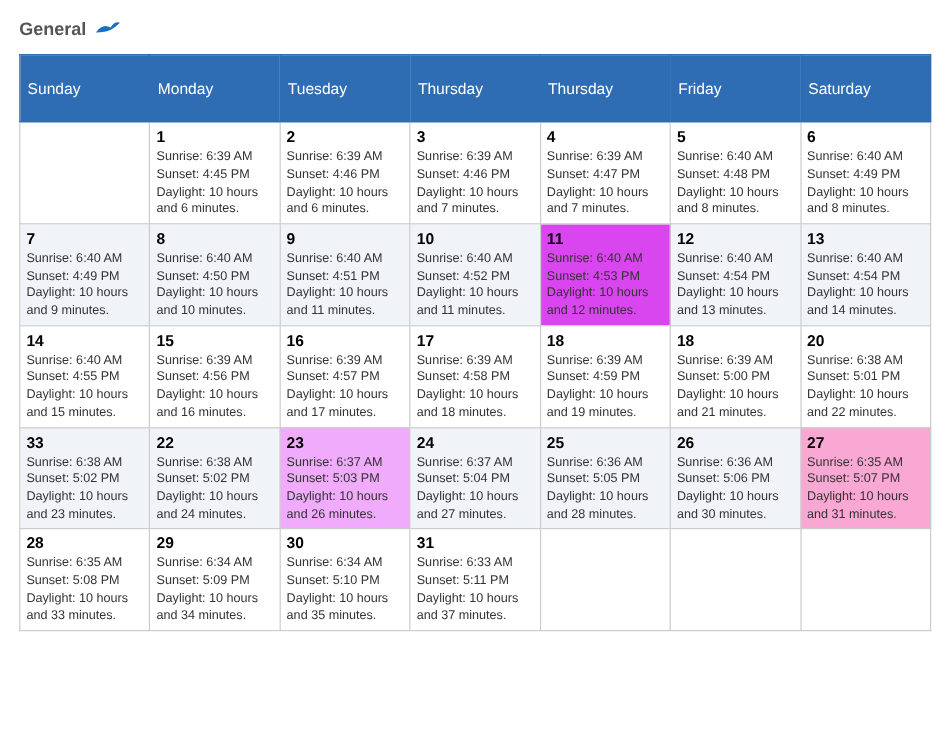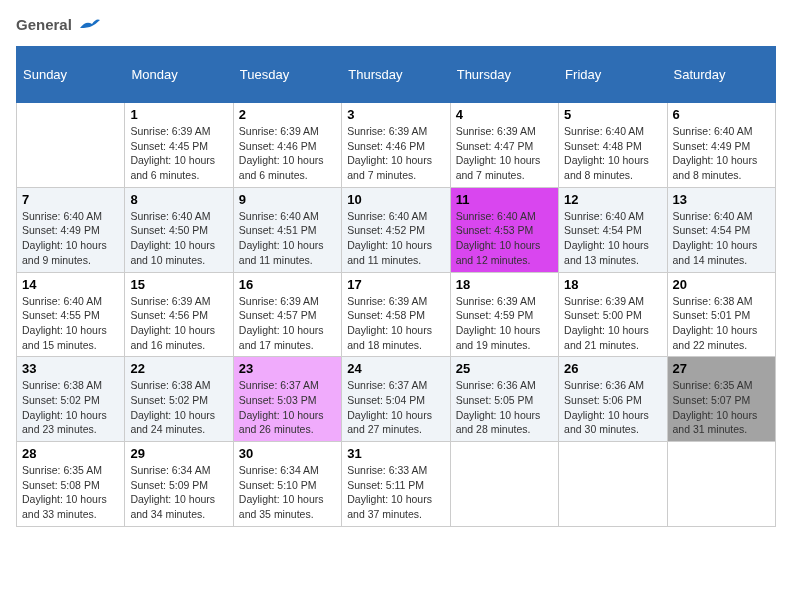"27" td { background: #a3a3a3 -> #f9a8d4 }
